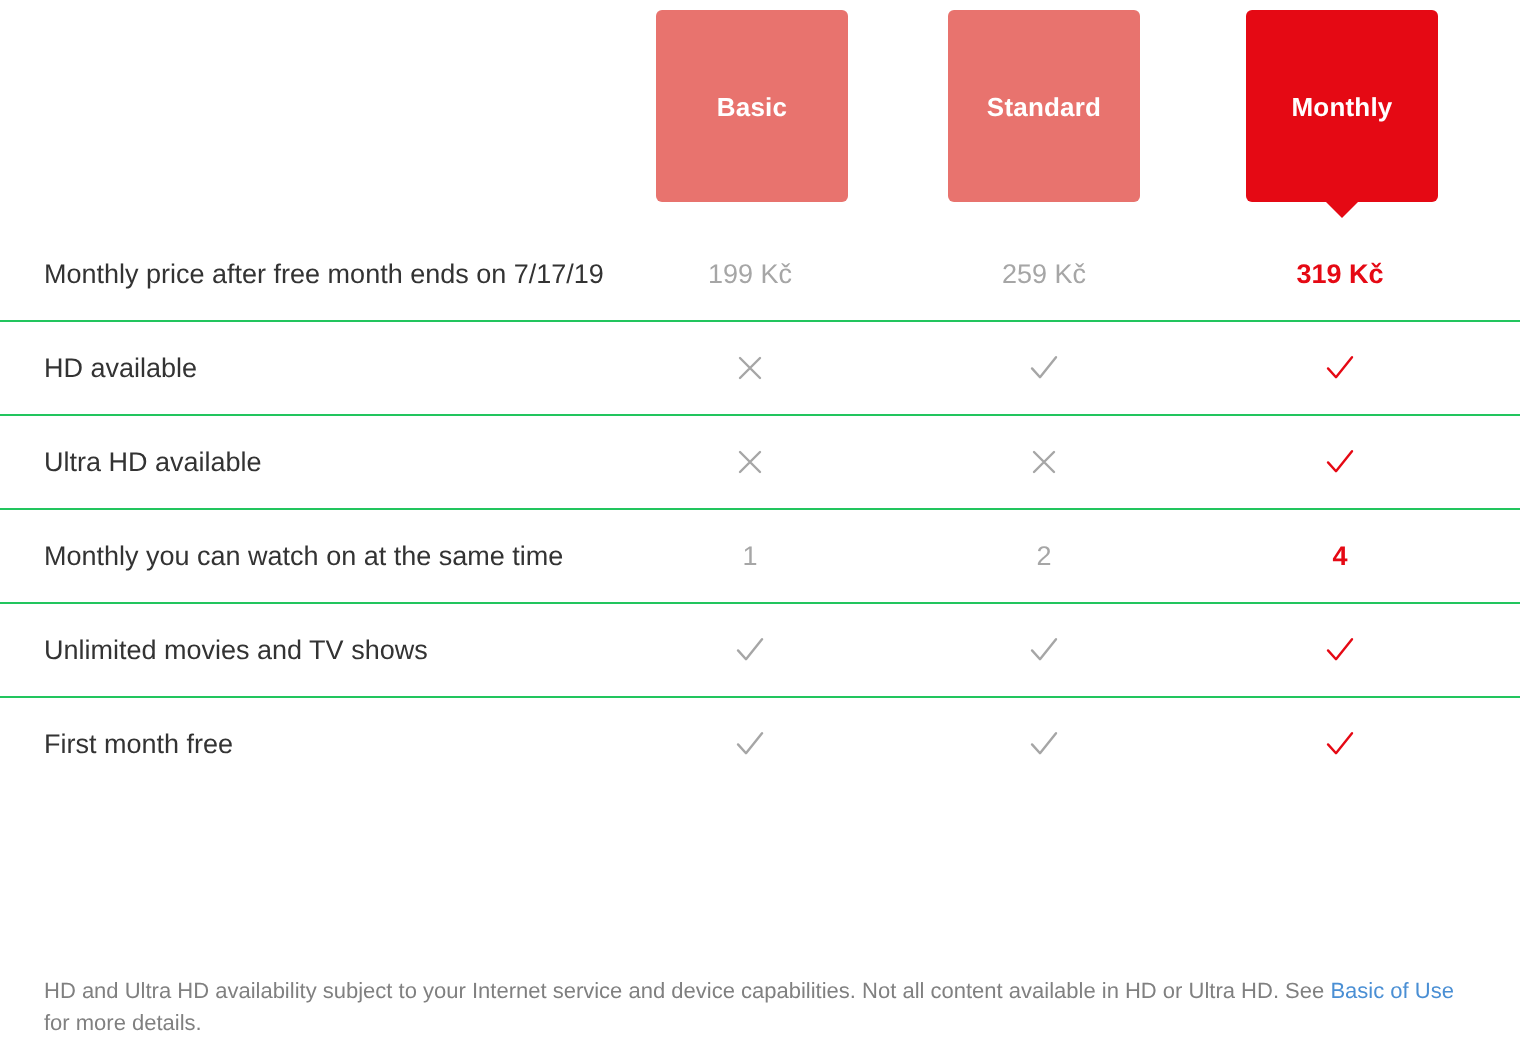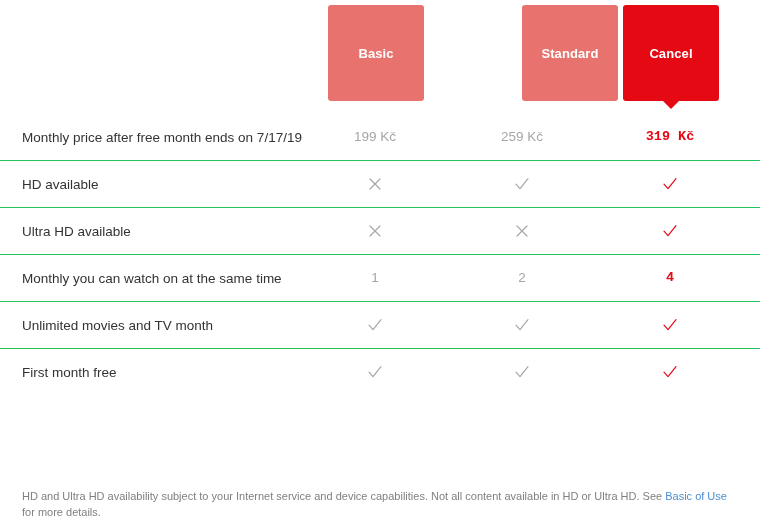"Standard" div.plan-box { margin-left: 48px -> none }
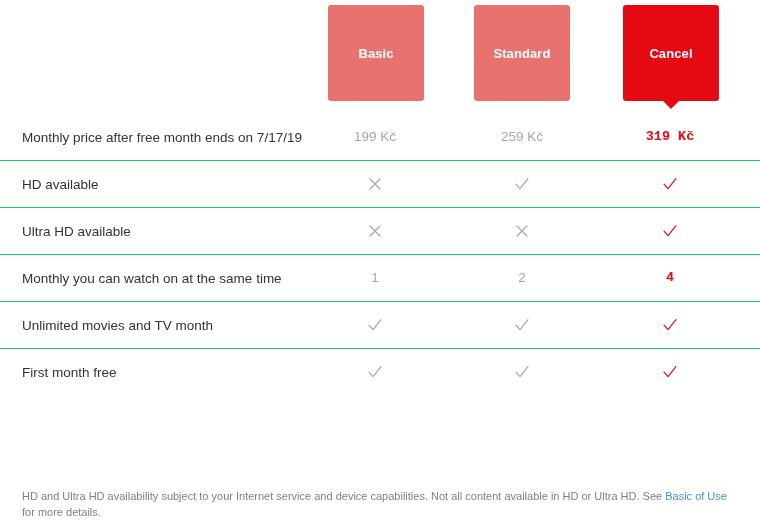"Cancel" span.plan-label { text: Cancel -> Monthly }
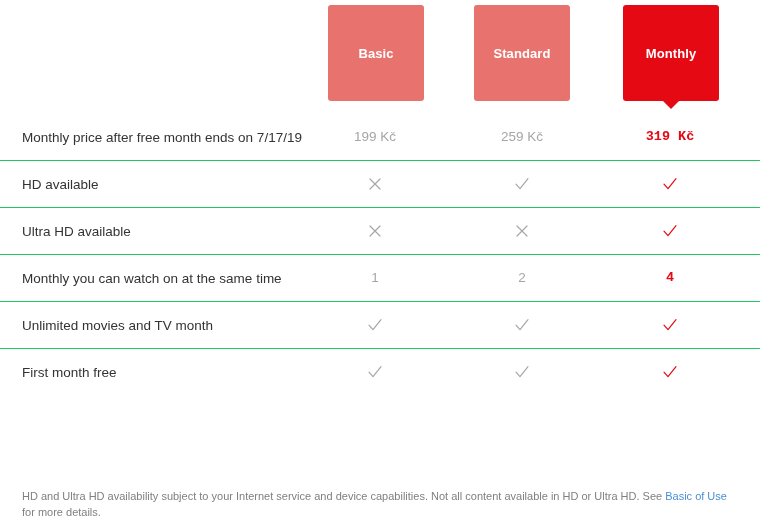"319 Kč" .cell.c-premium { font-family: Liberation Mono, monospace -> none }
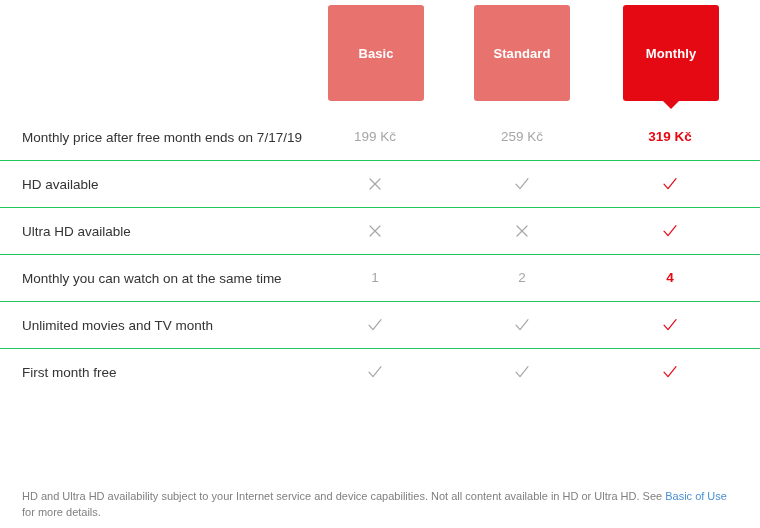"Unlimited movies and TV month" div.feature { text: month -> shows }
